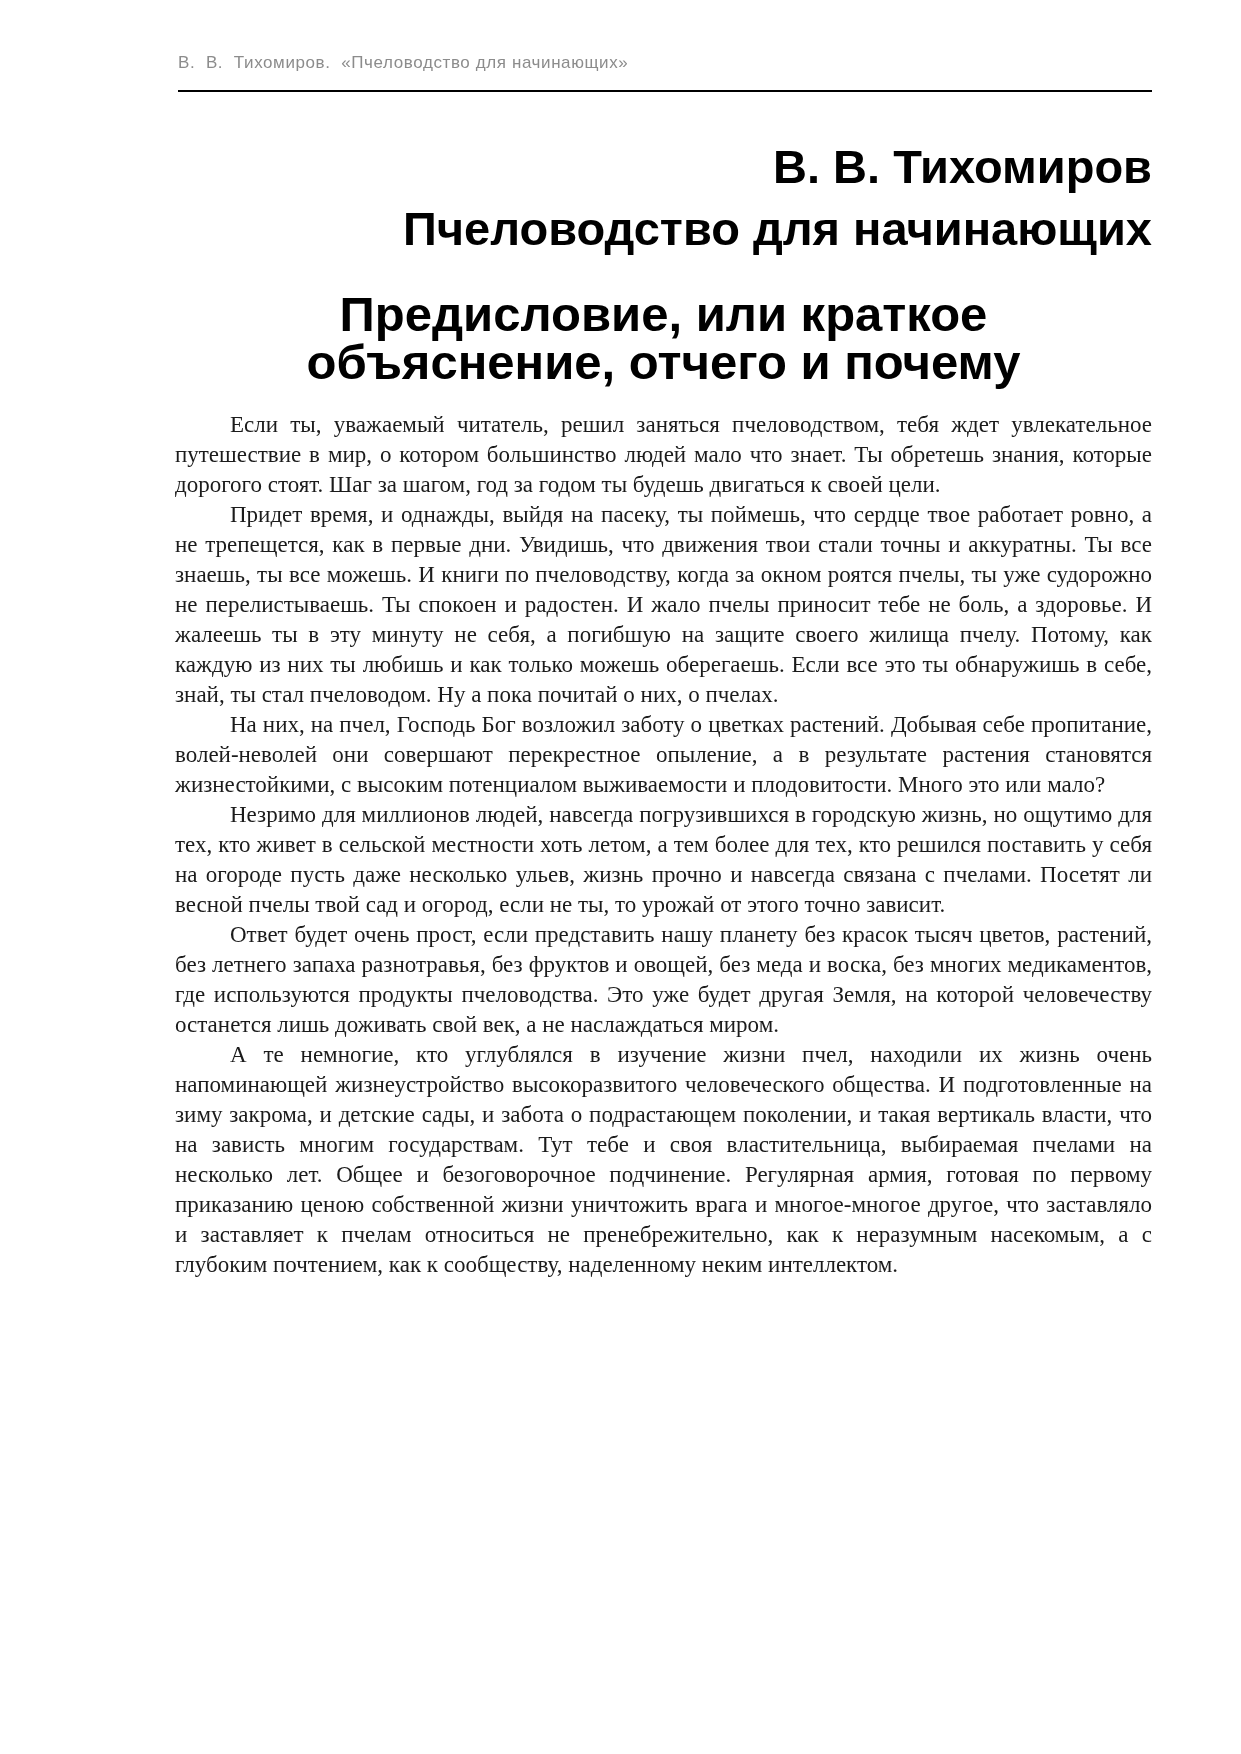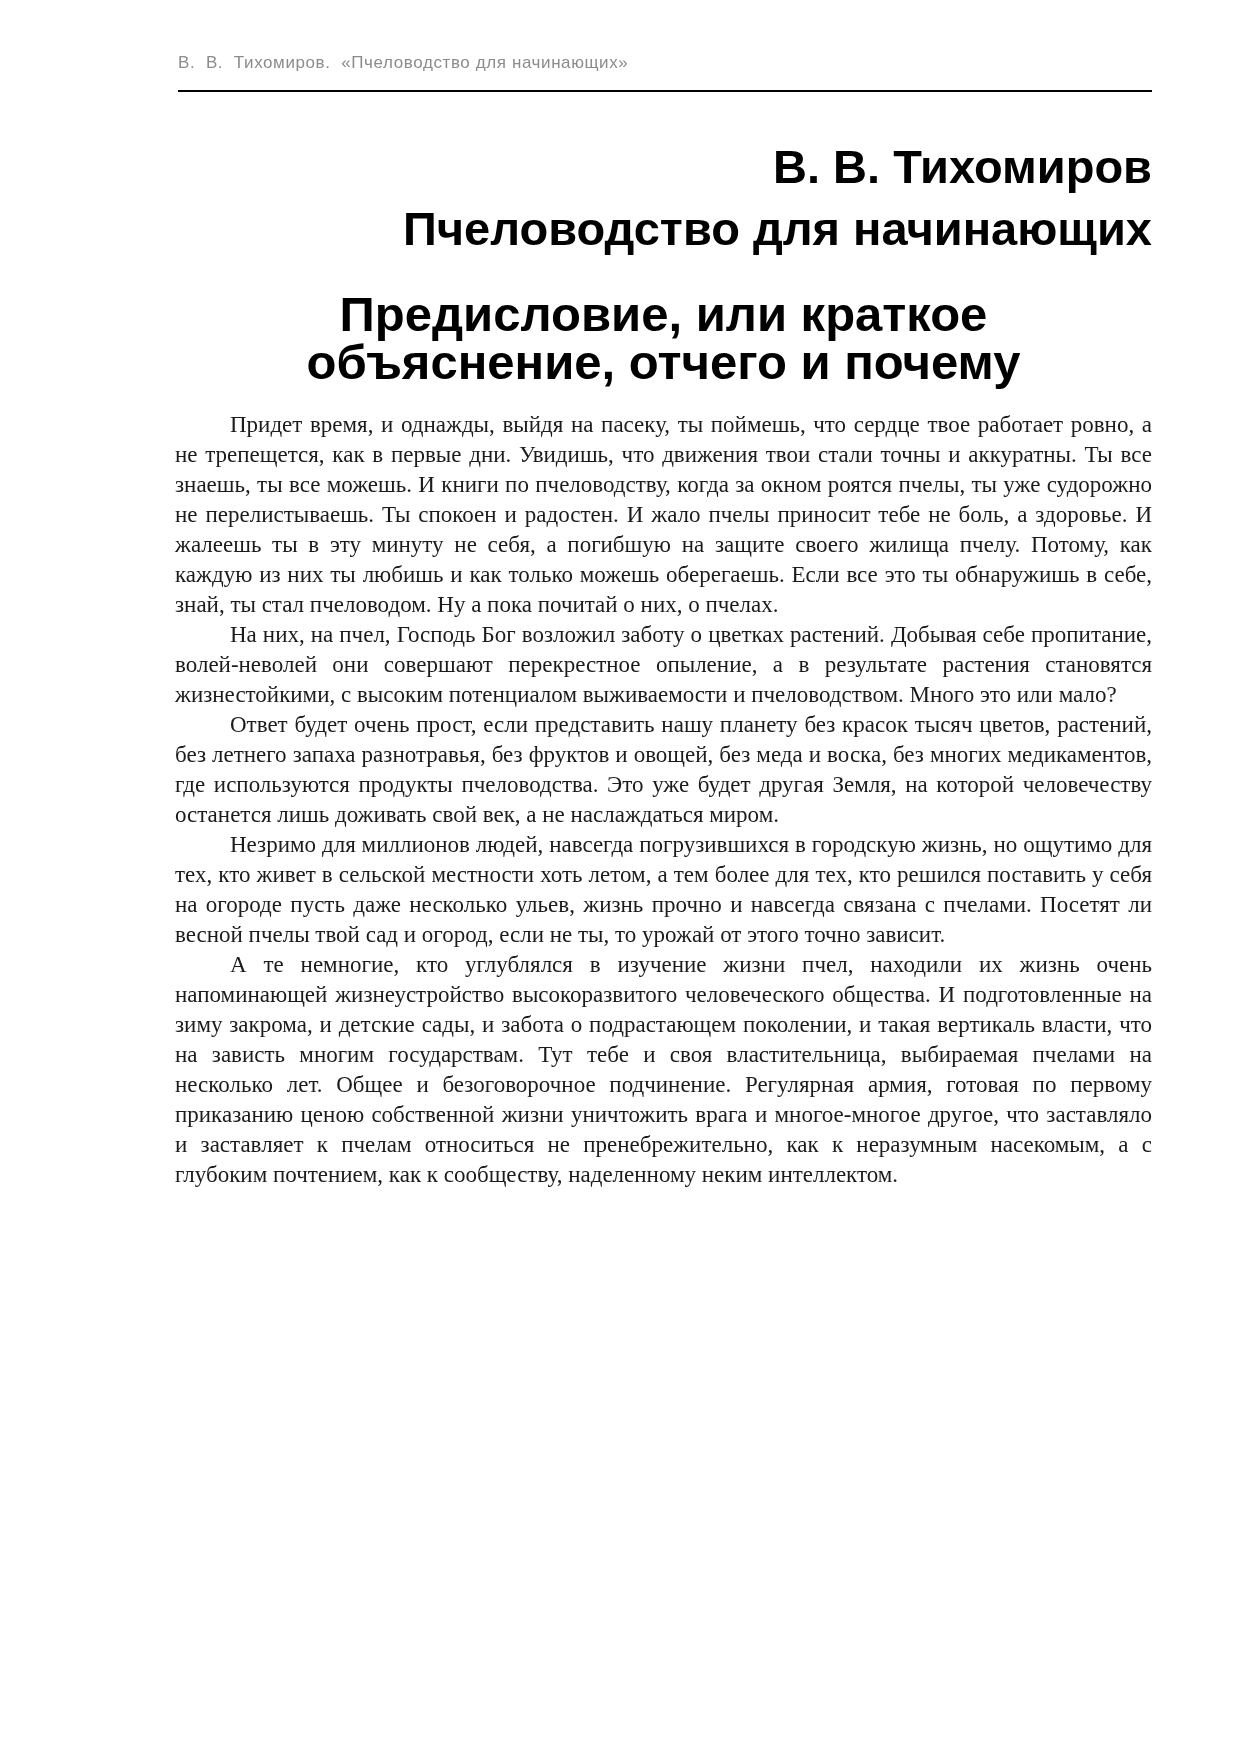"Если ты, уважаемый читатель, решил" p { html: none -> <p>Если ты, уважаемый читатель, решил заняться пчеловодством, тебя ждет увлекательное путешествие в мир, о котором большинство людей мало что знает. Ты обретешь знания, которые дорогого стоят. Шаг за шагом, год за годом ты будешь двигаться к своей цели.</p> }
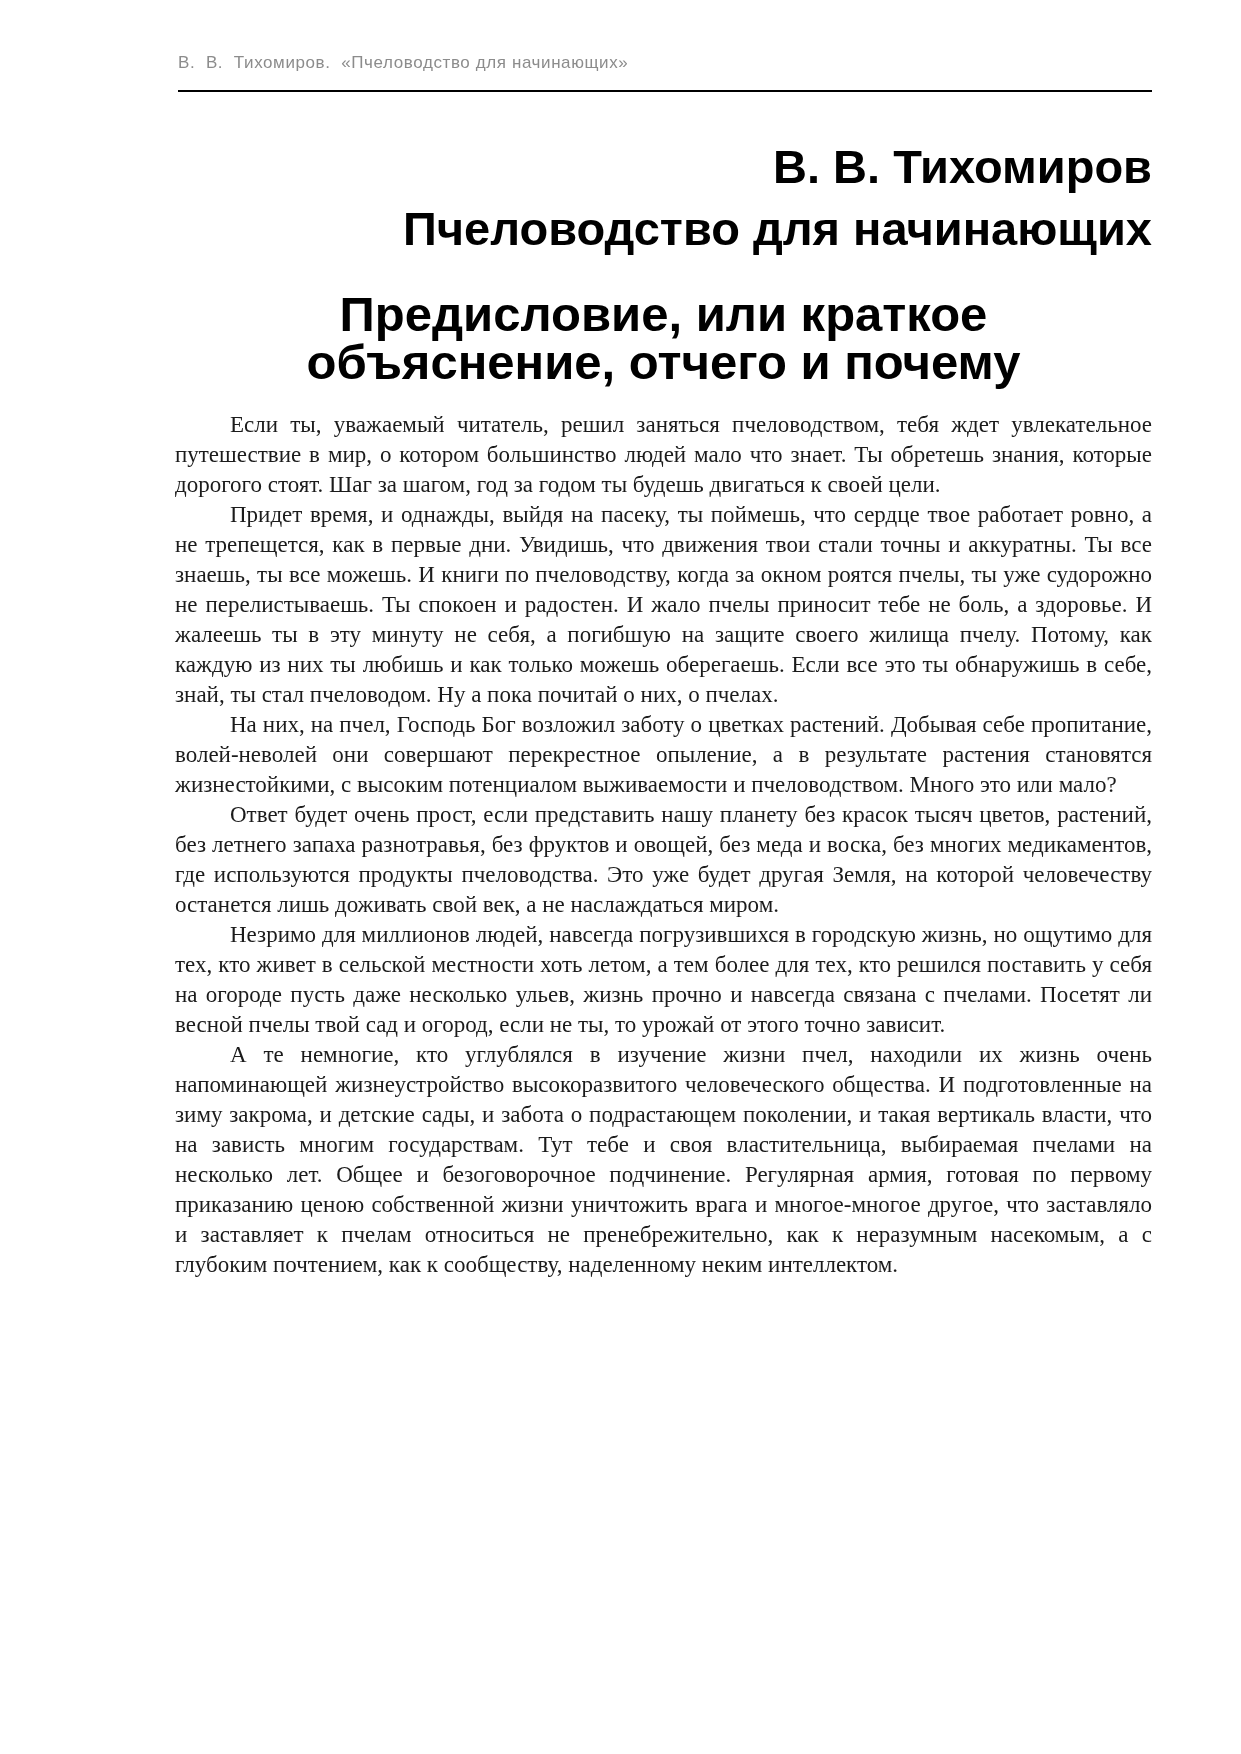"На них, на пчел, Господь" p { text: пчеловодством -> плодовитости }
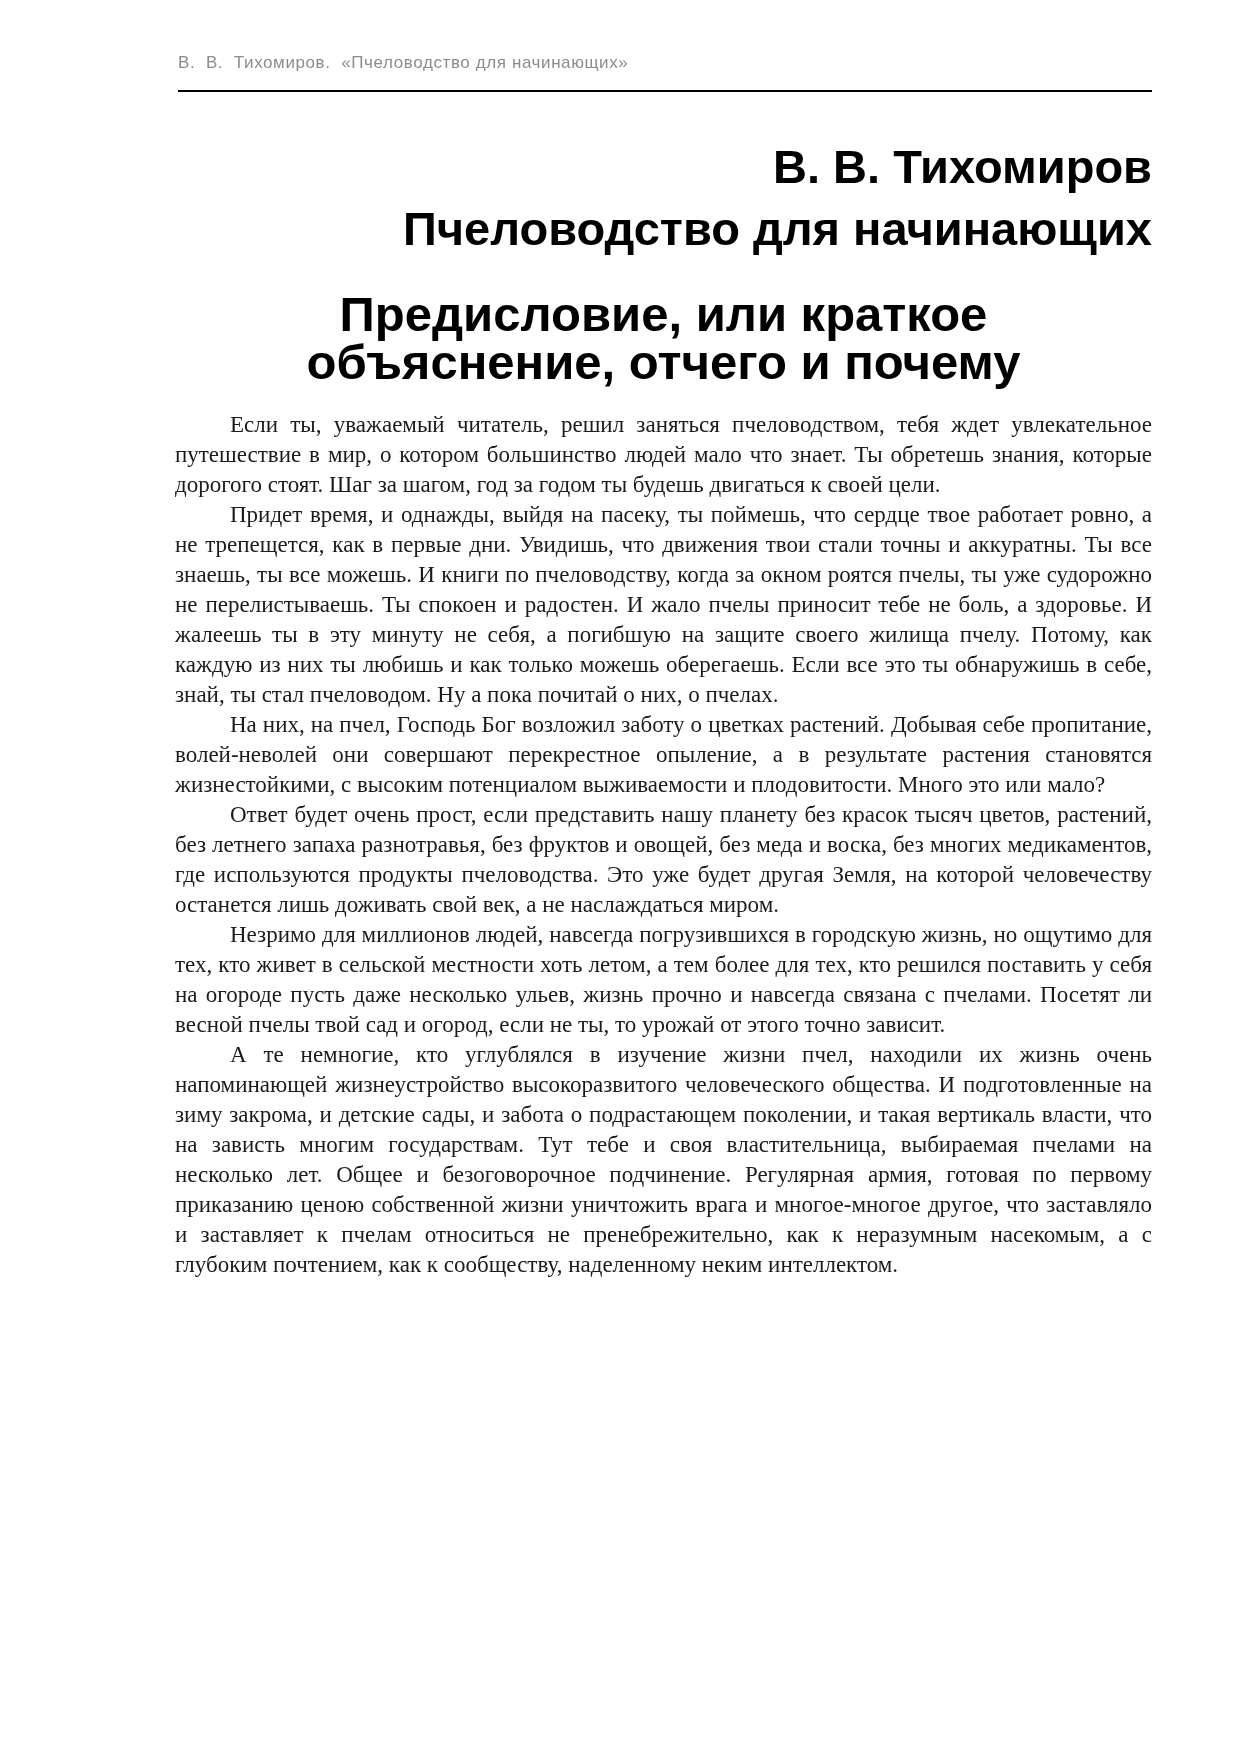"Ответ будет очень прост, если" p { order: before "Незримо для миллионов людей, навсегда" -> after "Незримо для миллионов людей, навсегда" }
